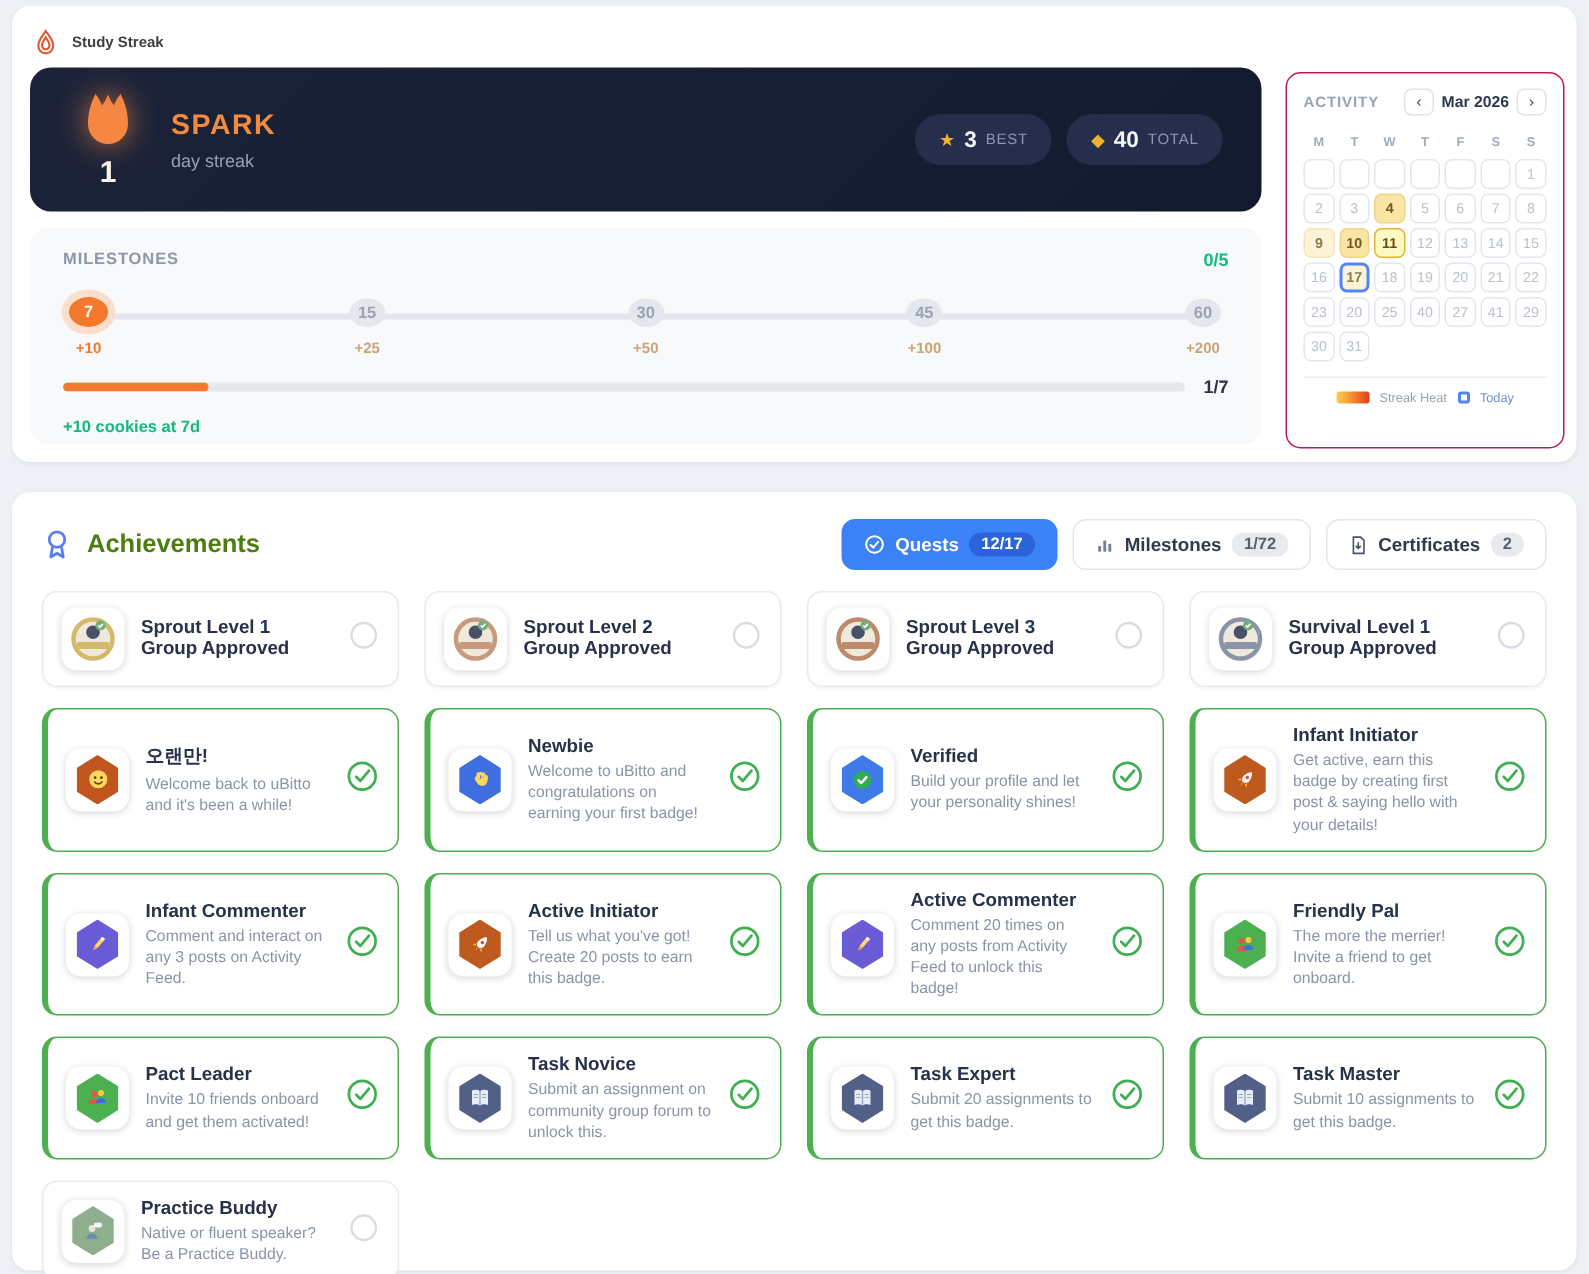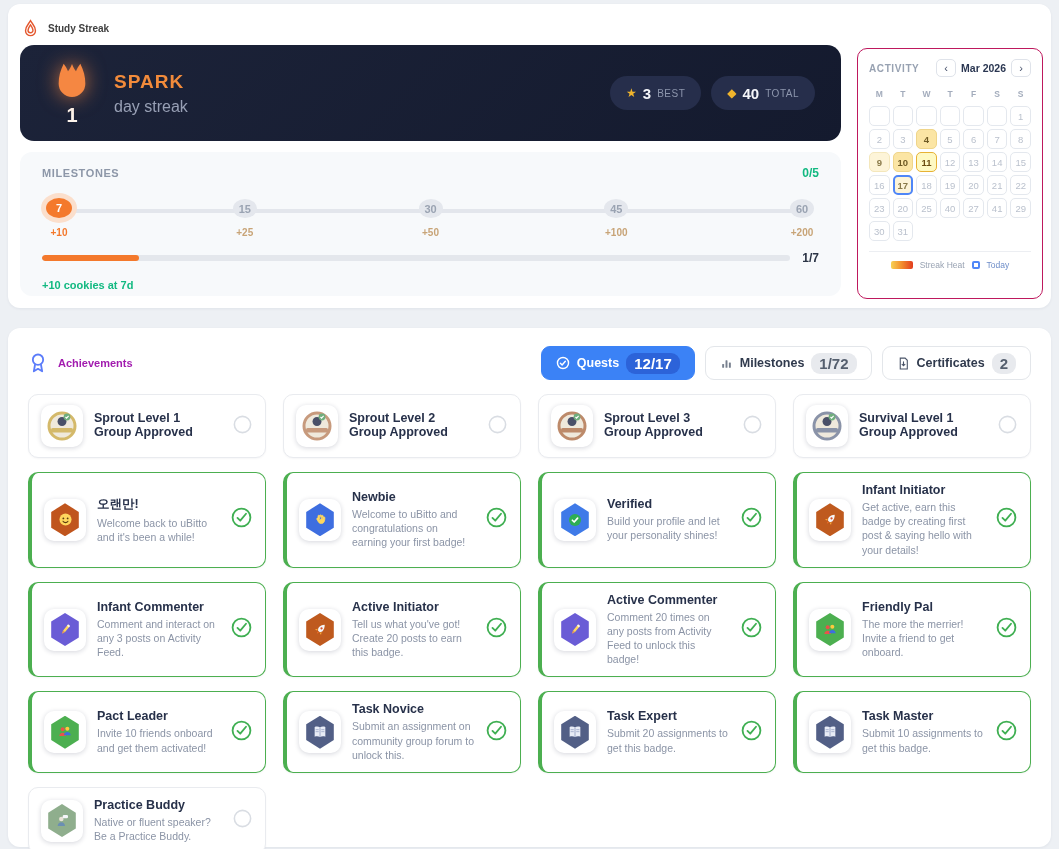"day streak" .streak-sub { font-size: 16px -> 12px }
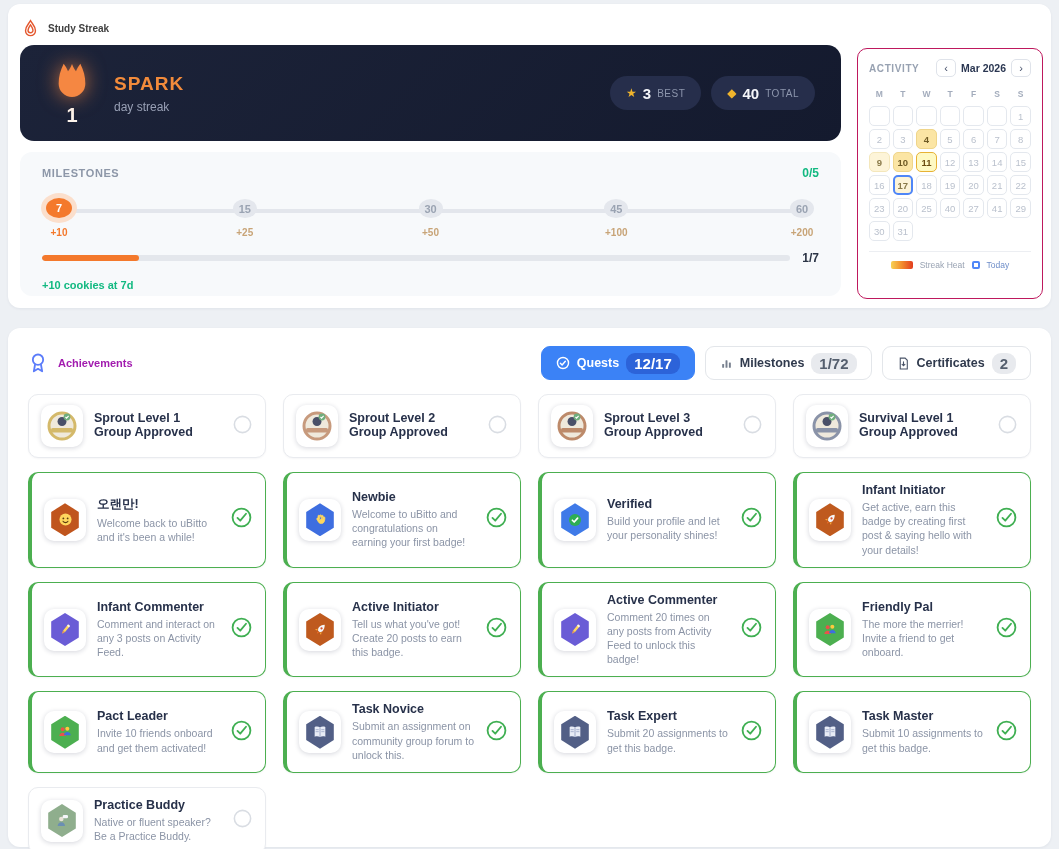"Achievements" .ach-title { color: #a21caf -> #4d7c0f; font-size: 11px -> 17px }
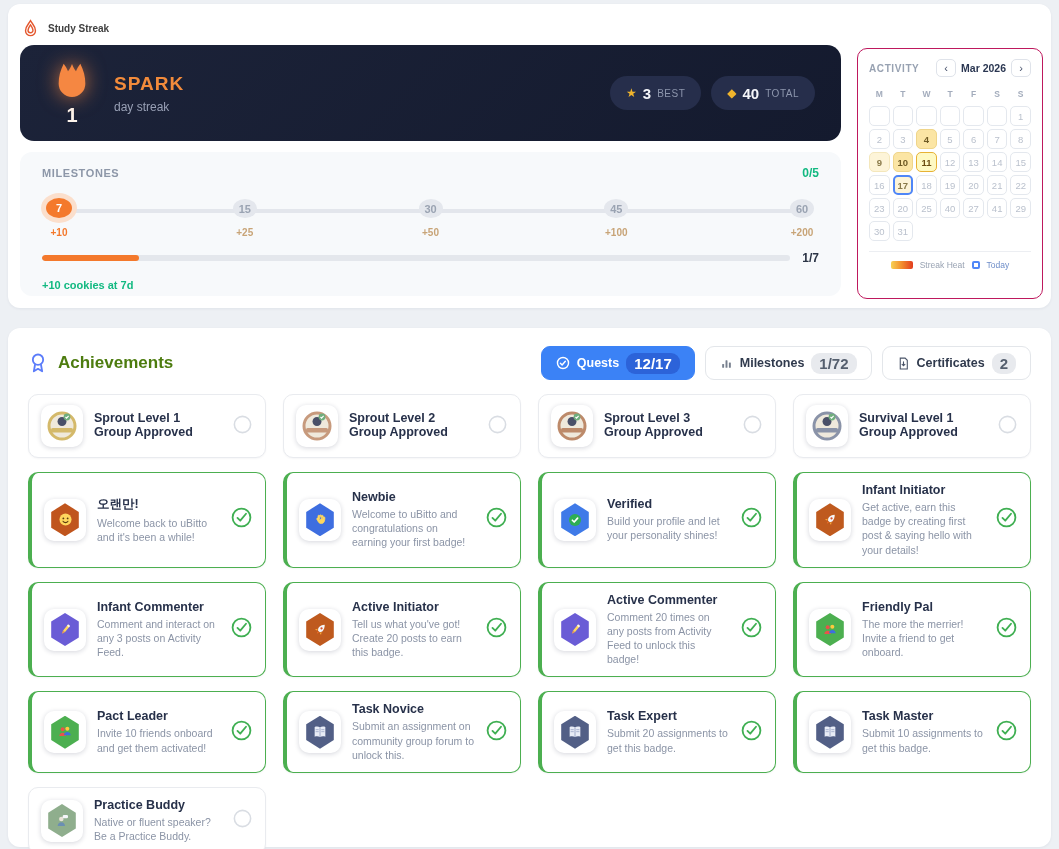"12/17" .tab .tbadge { font-size: 15px -> 11px }
